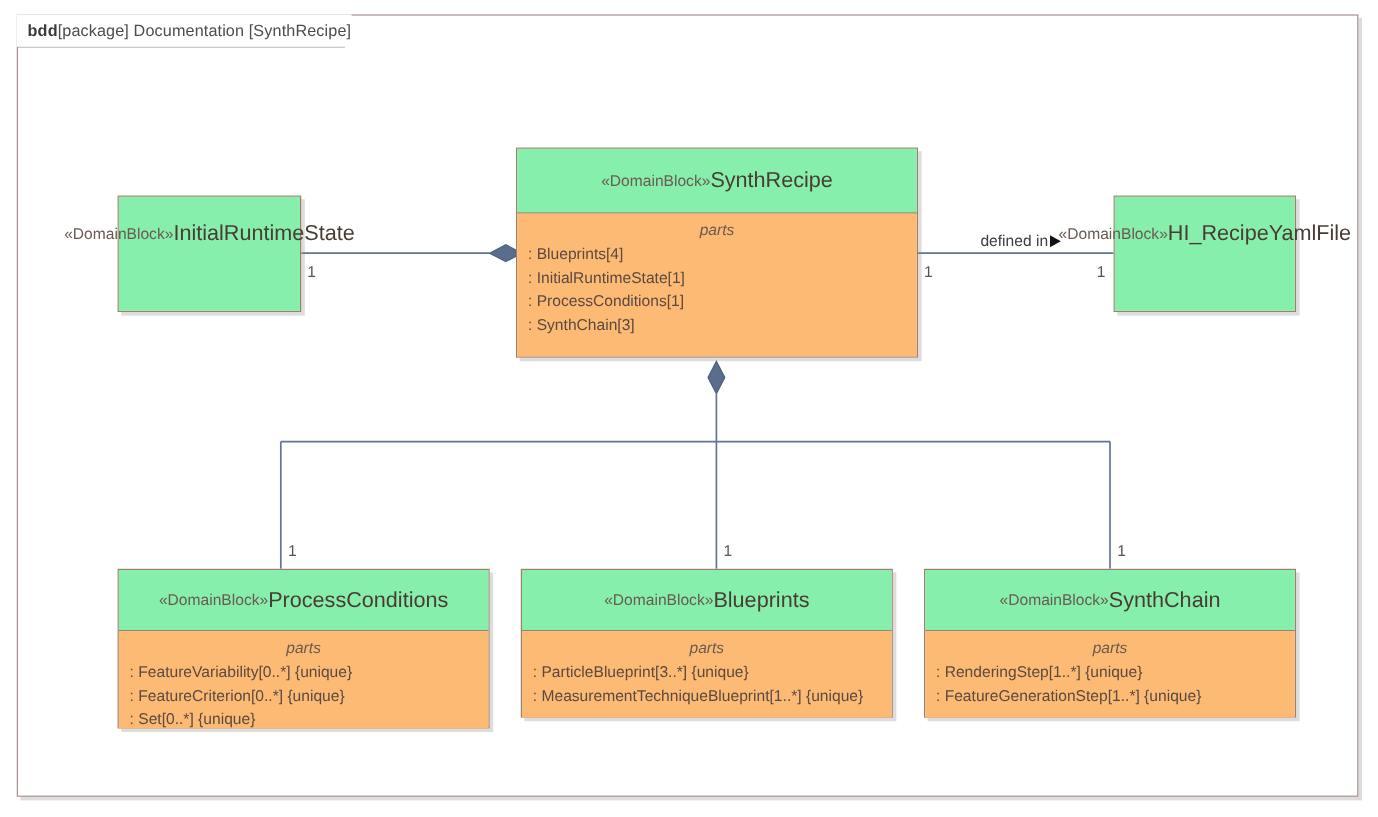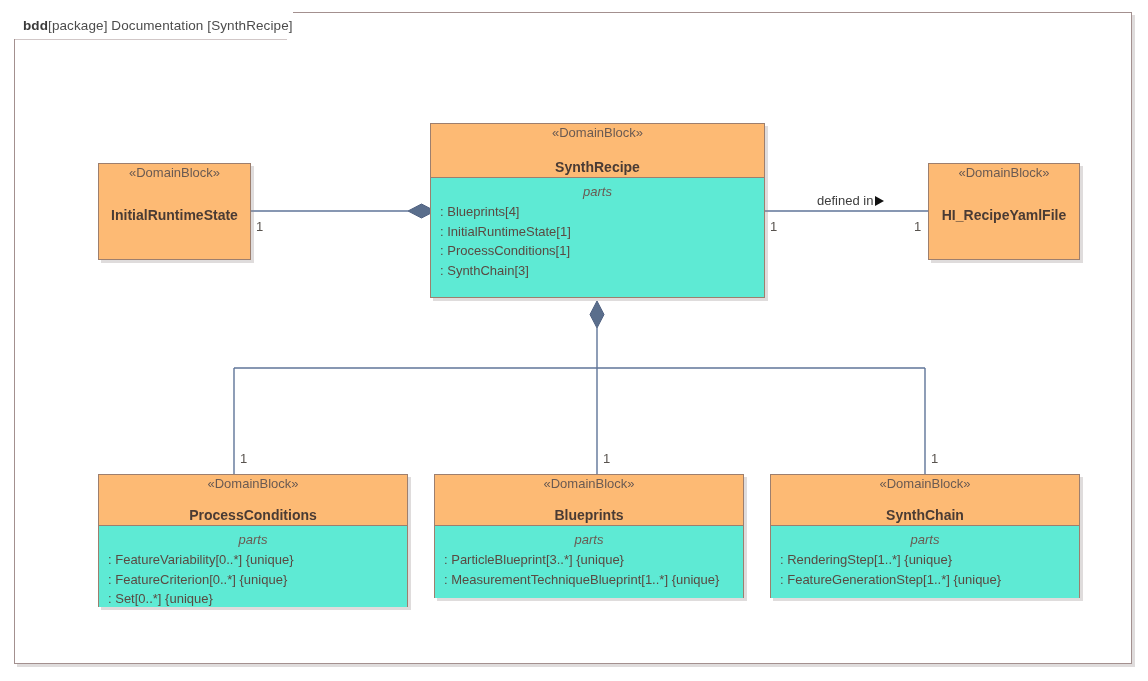"«DomainBlock»" .block-header { background: #fdba74 -> #86efac; flex-direction: column -> row; justify-content: space-between -> center }
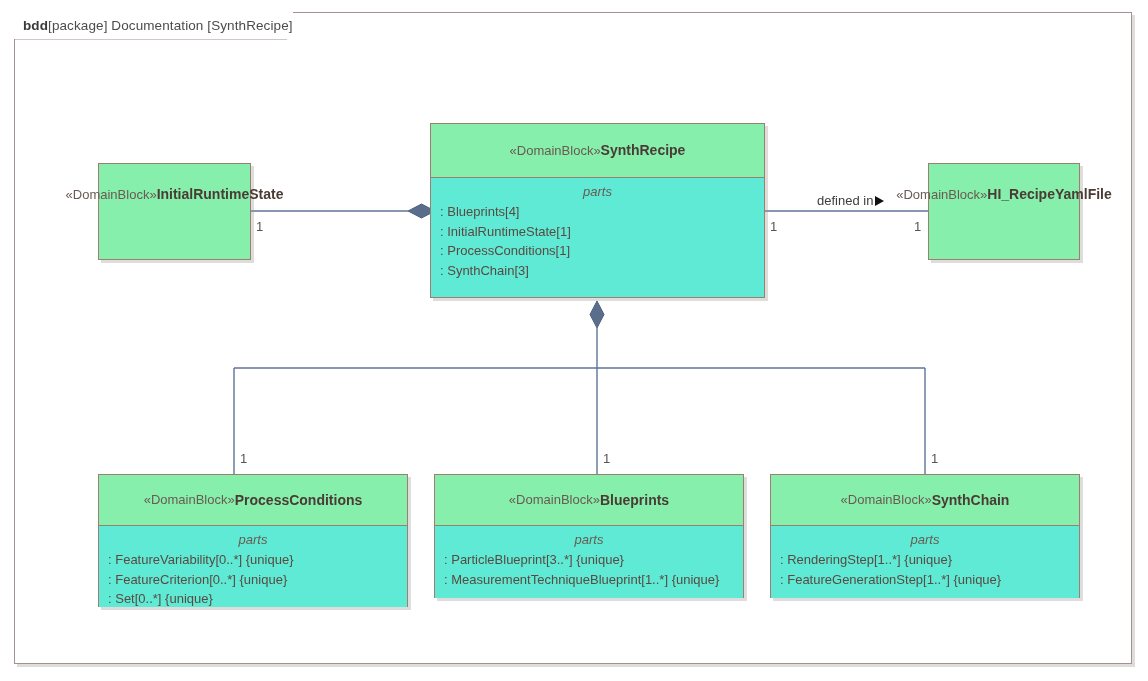"SynthRecipe" .block-name { font-size: 14px -> 18px; font-weight: bold -> normal }
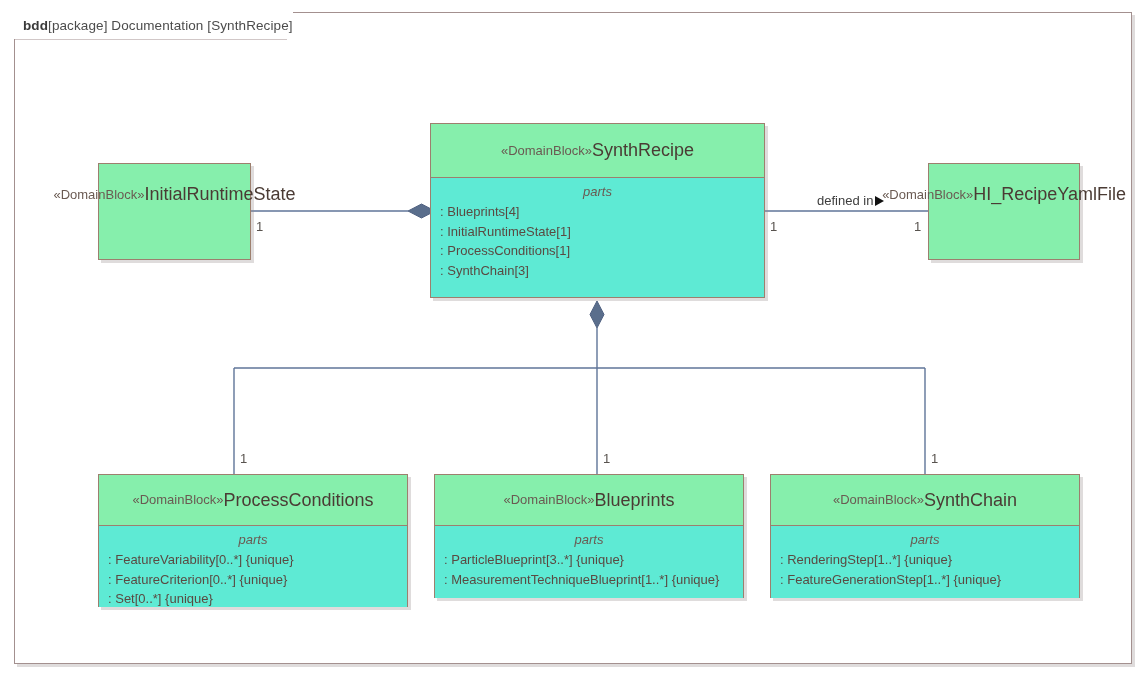"parts" .compartment { background: #5eead4 -> #fdba74 }
